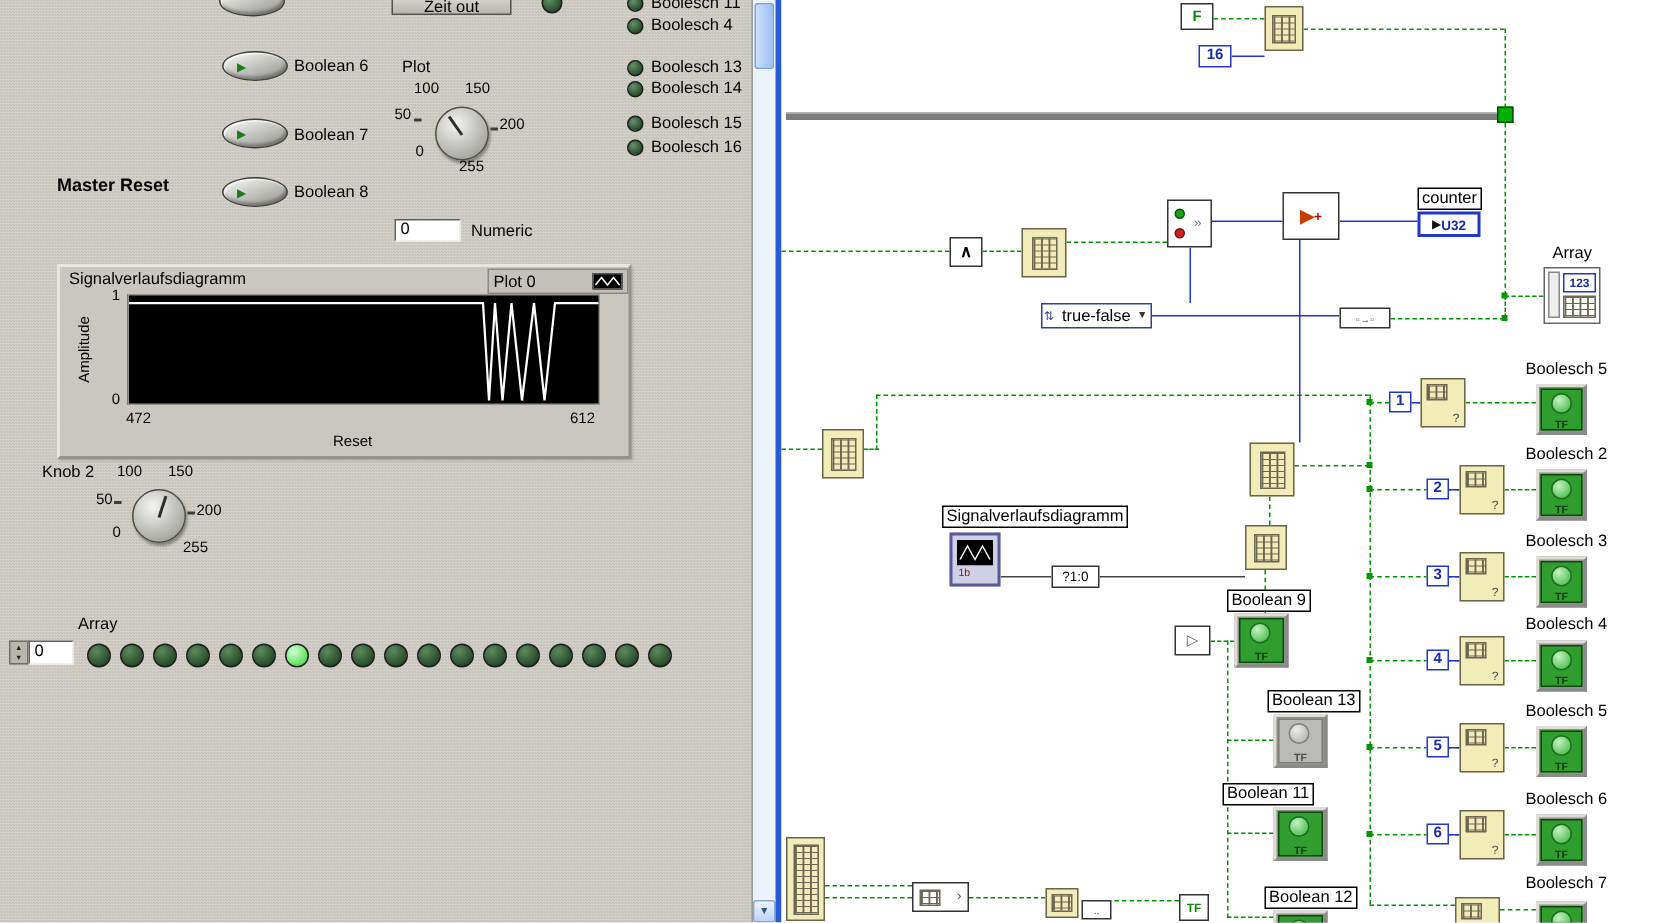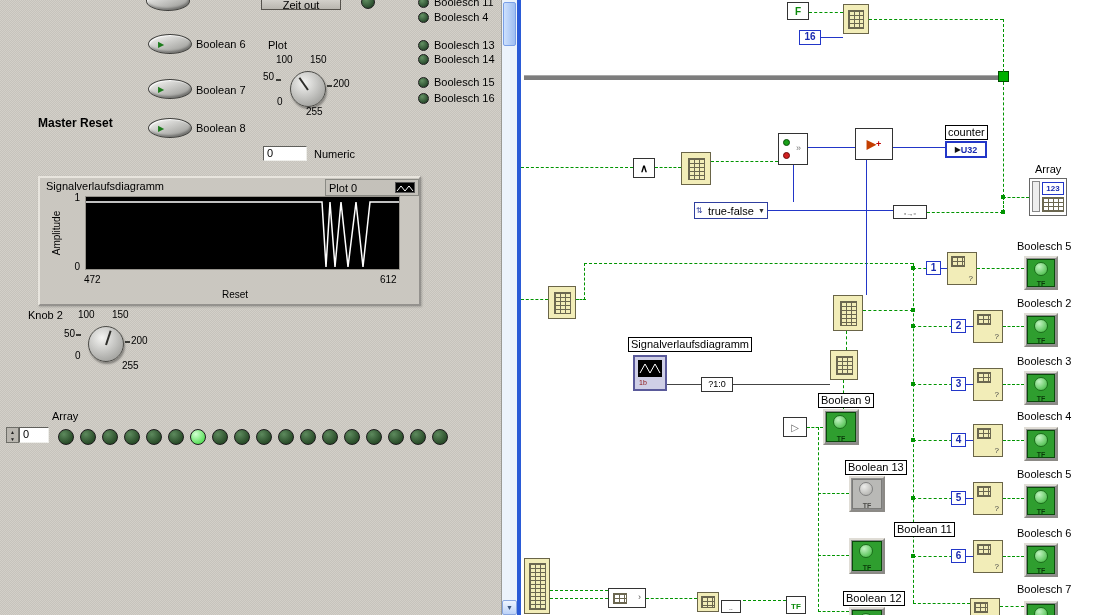"Boolean 11" div.bd-lbl { left: 894px -> 815px }
